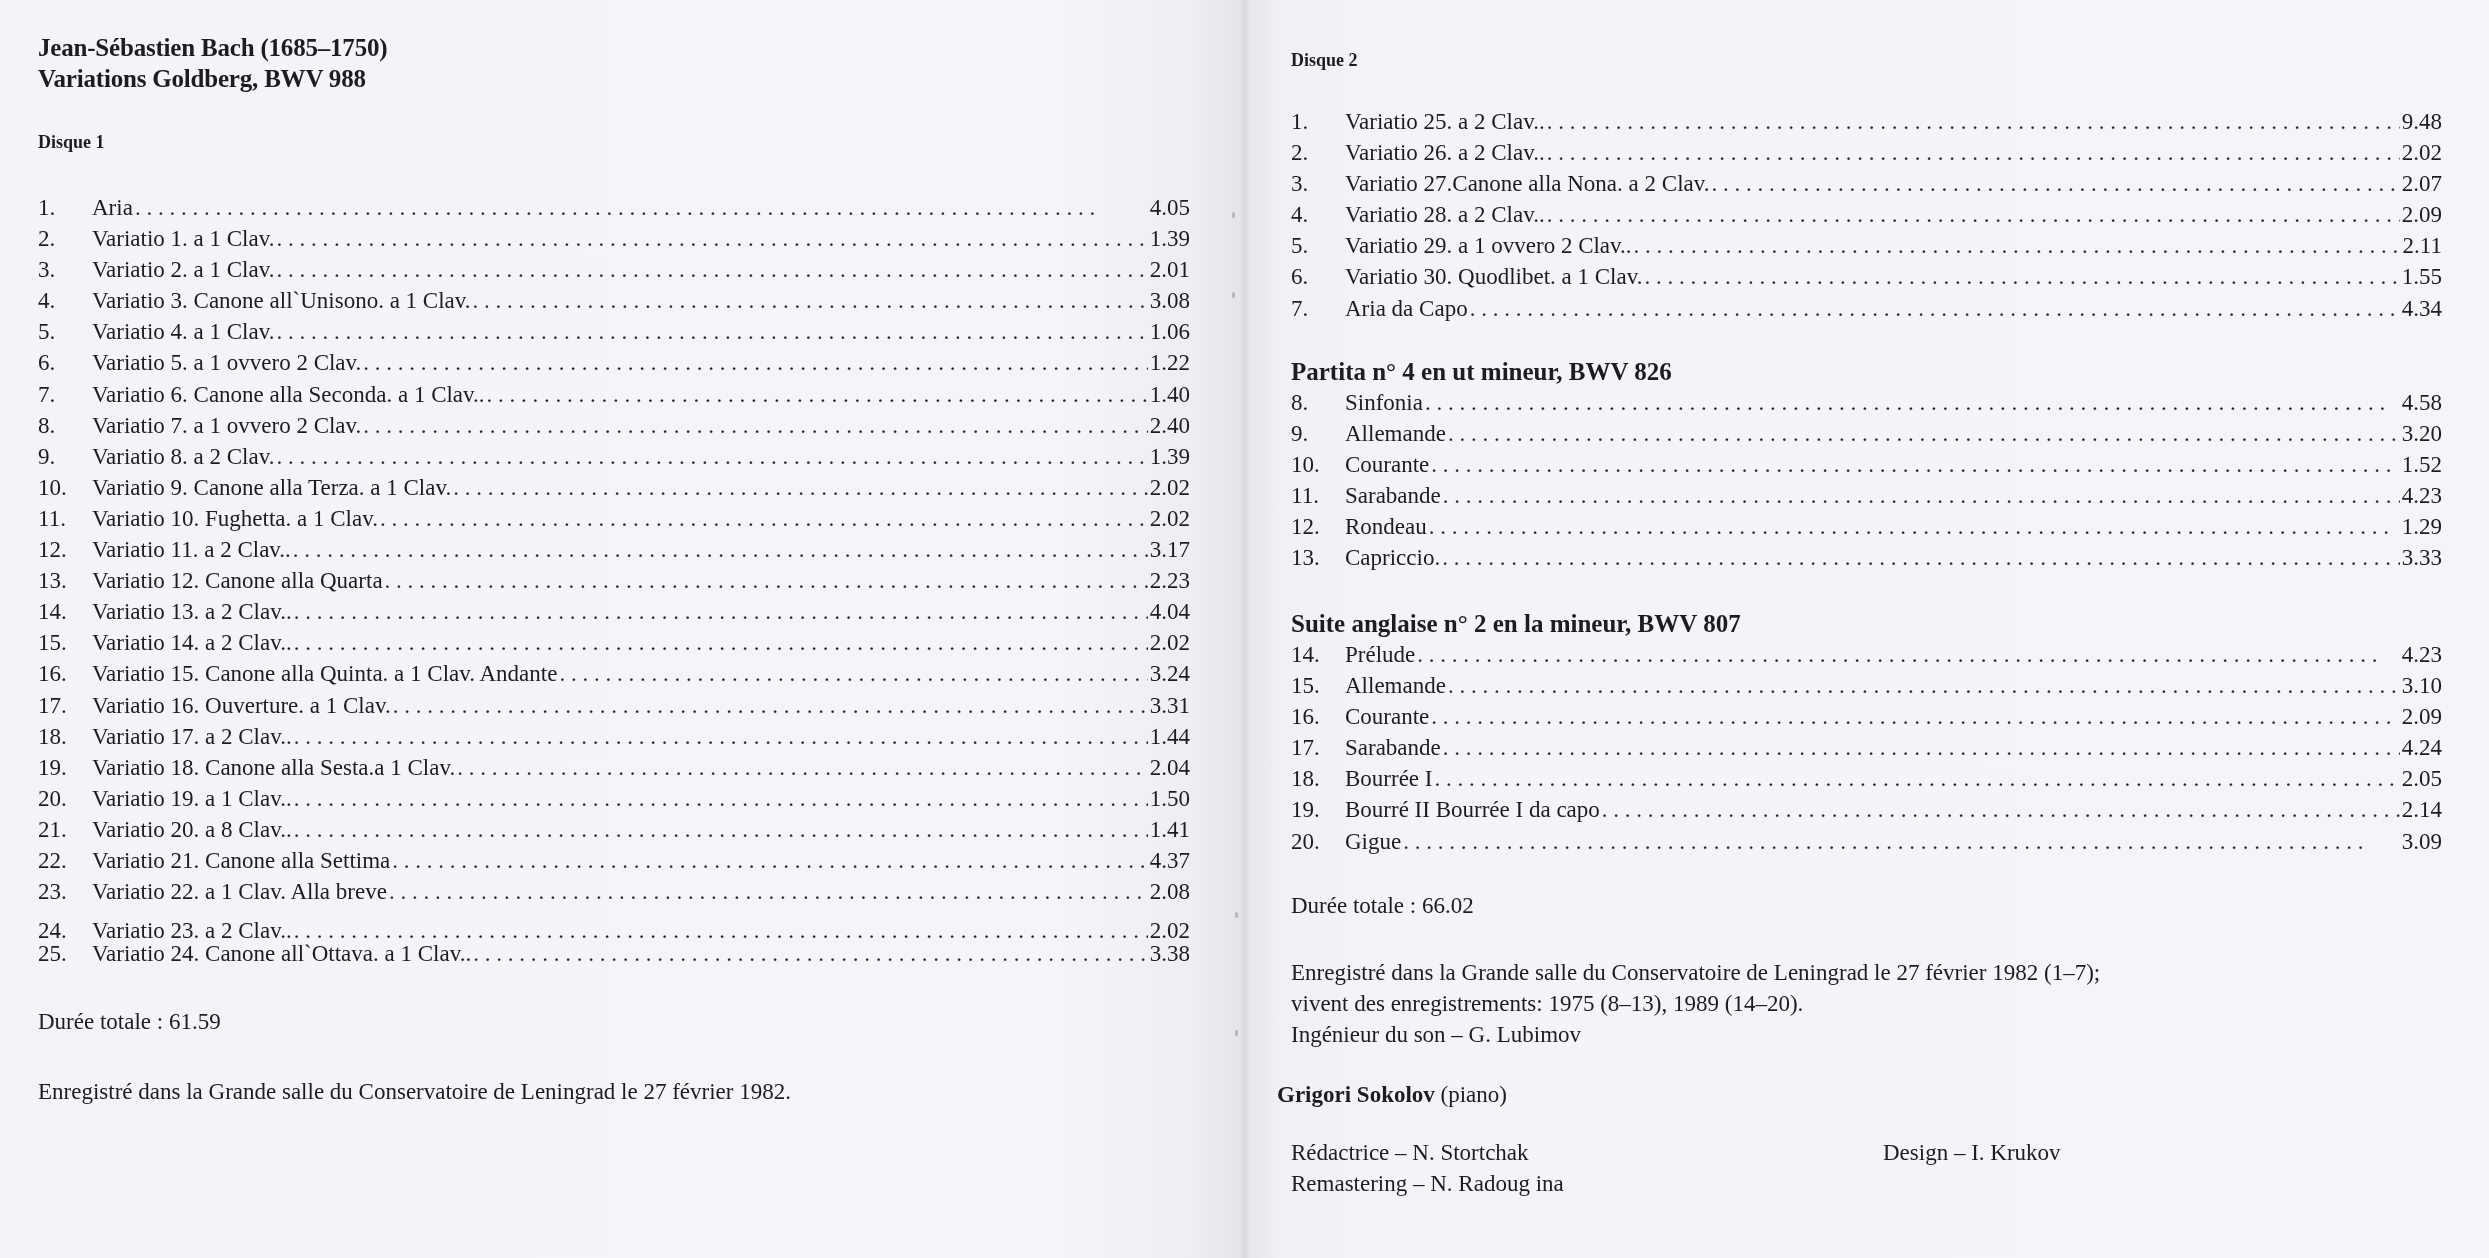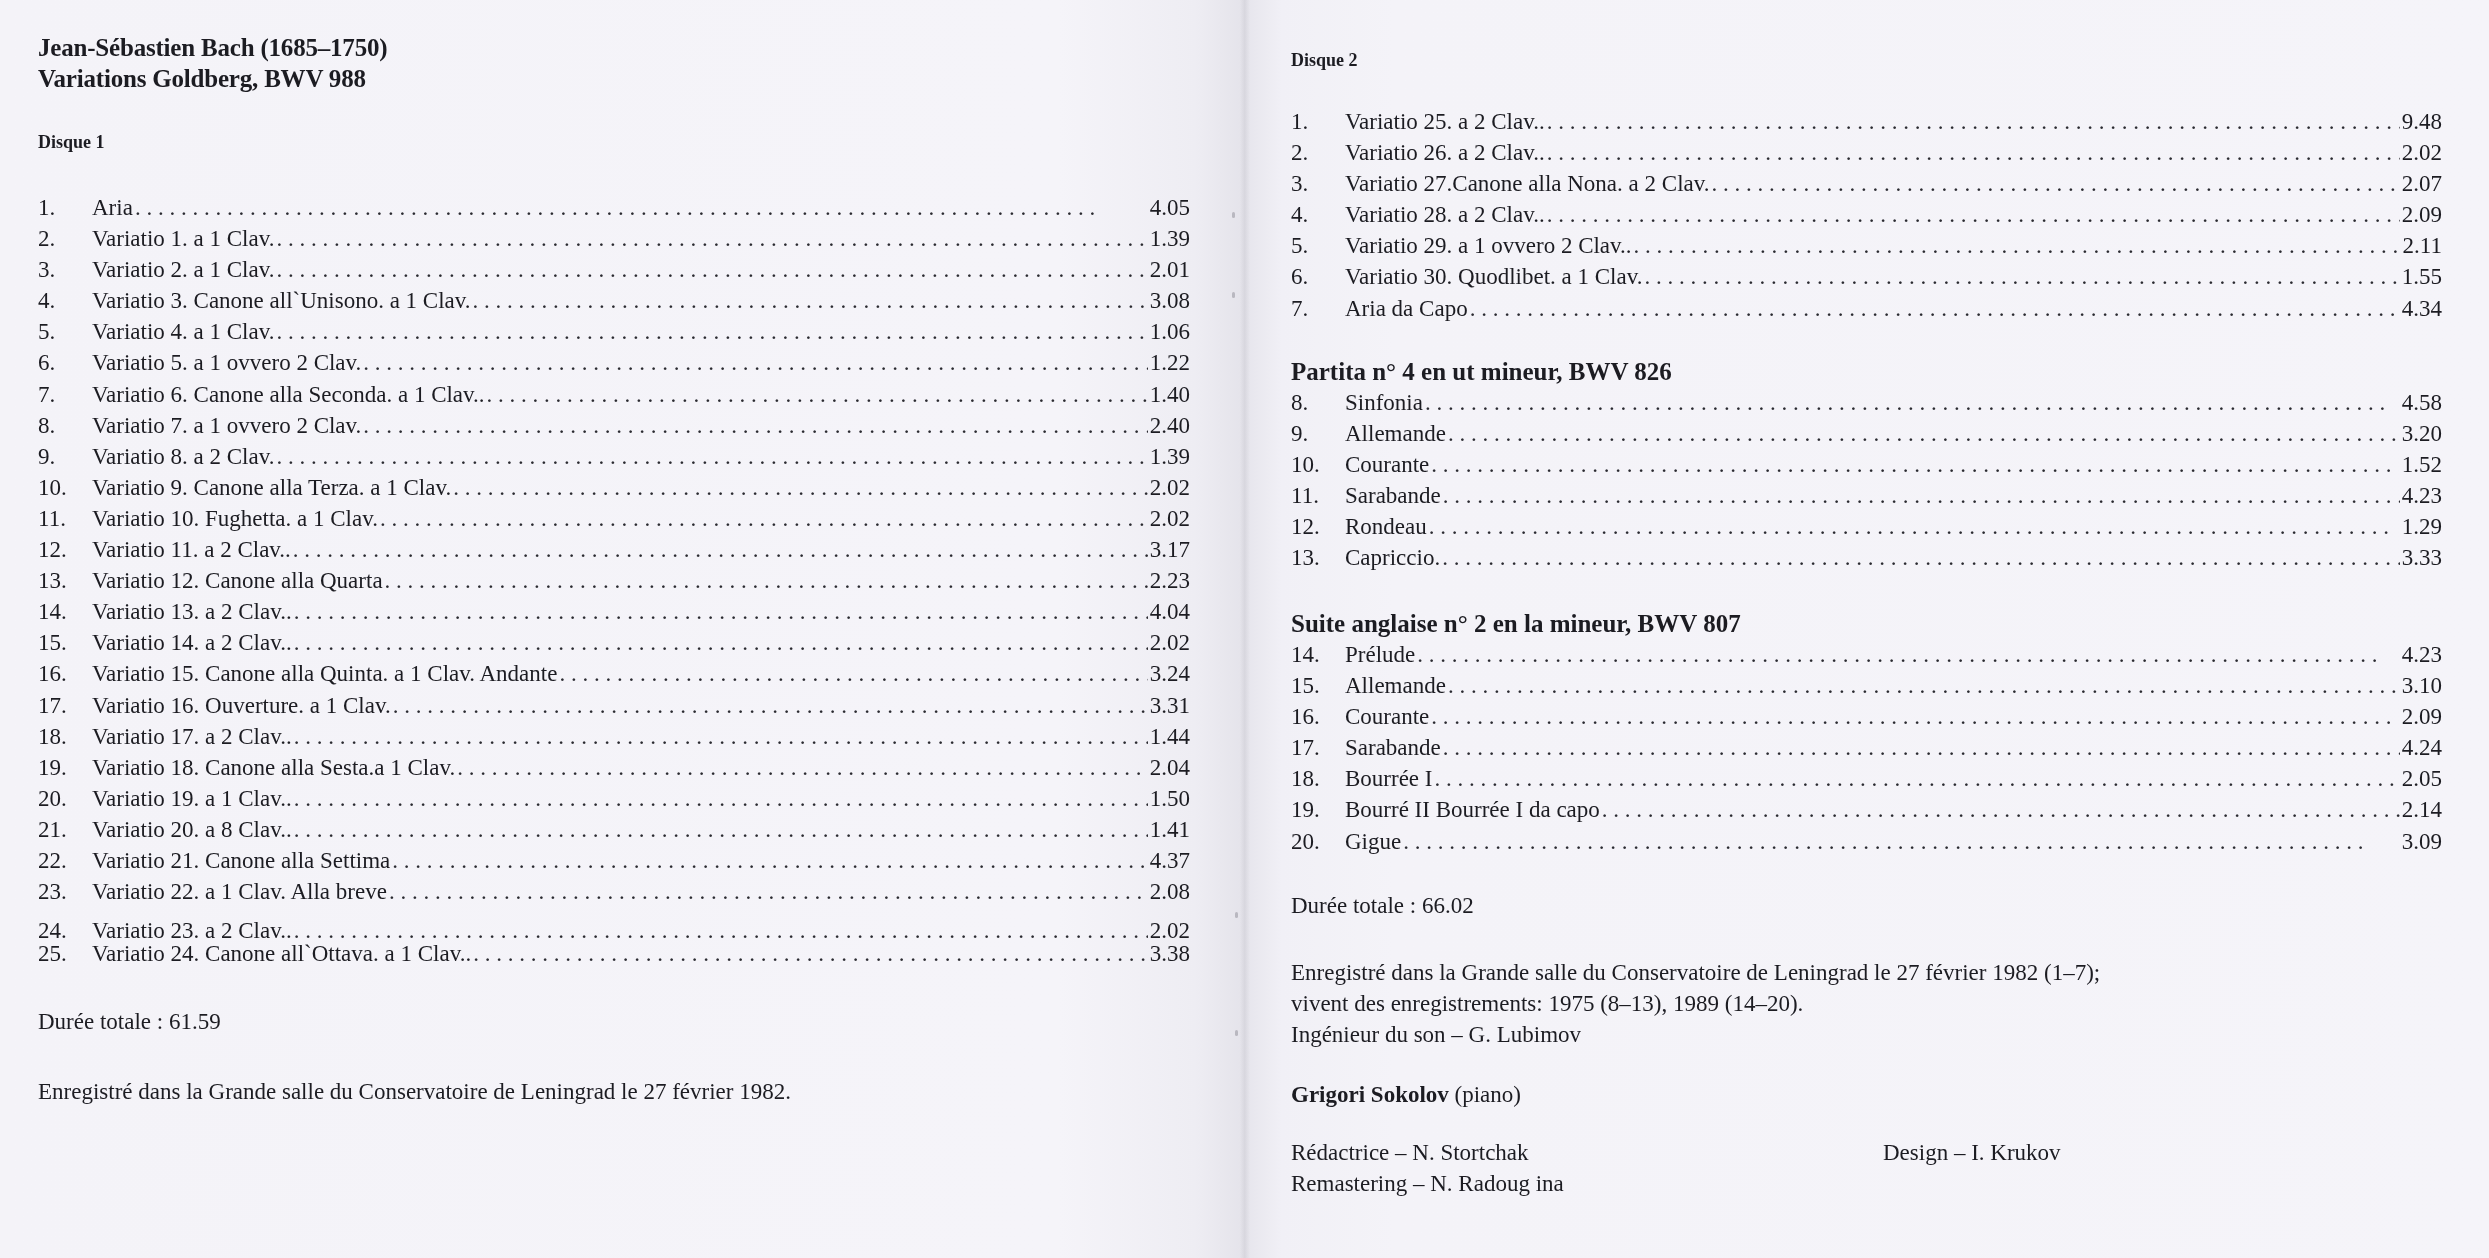"Grigori Sokolov (piano)" div.para { left: 46px -> 32px }
